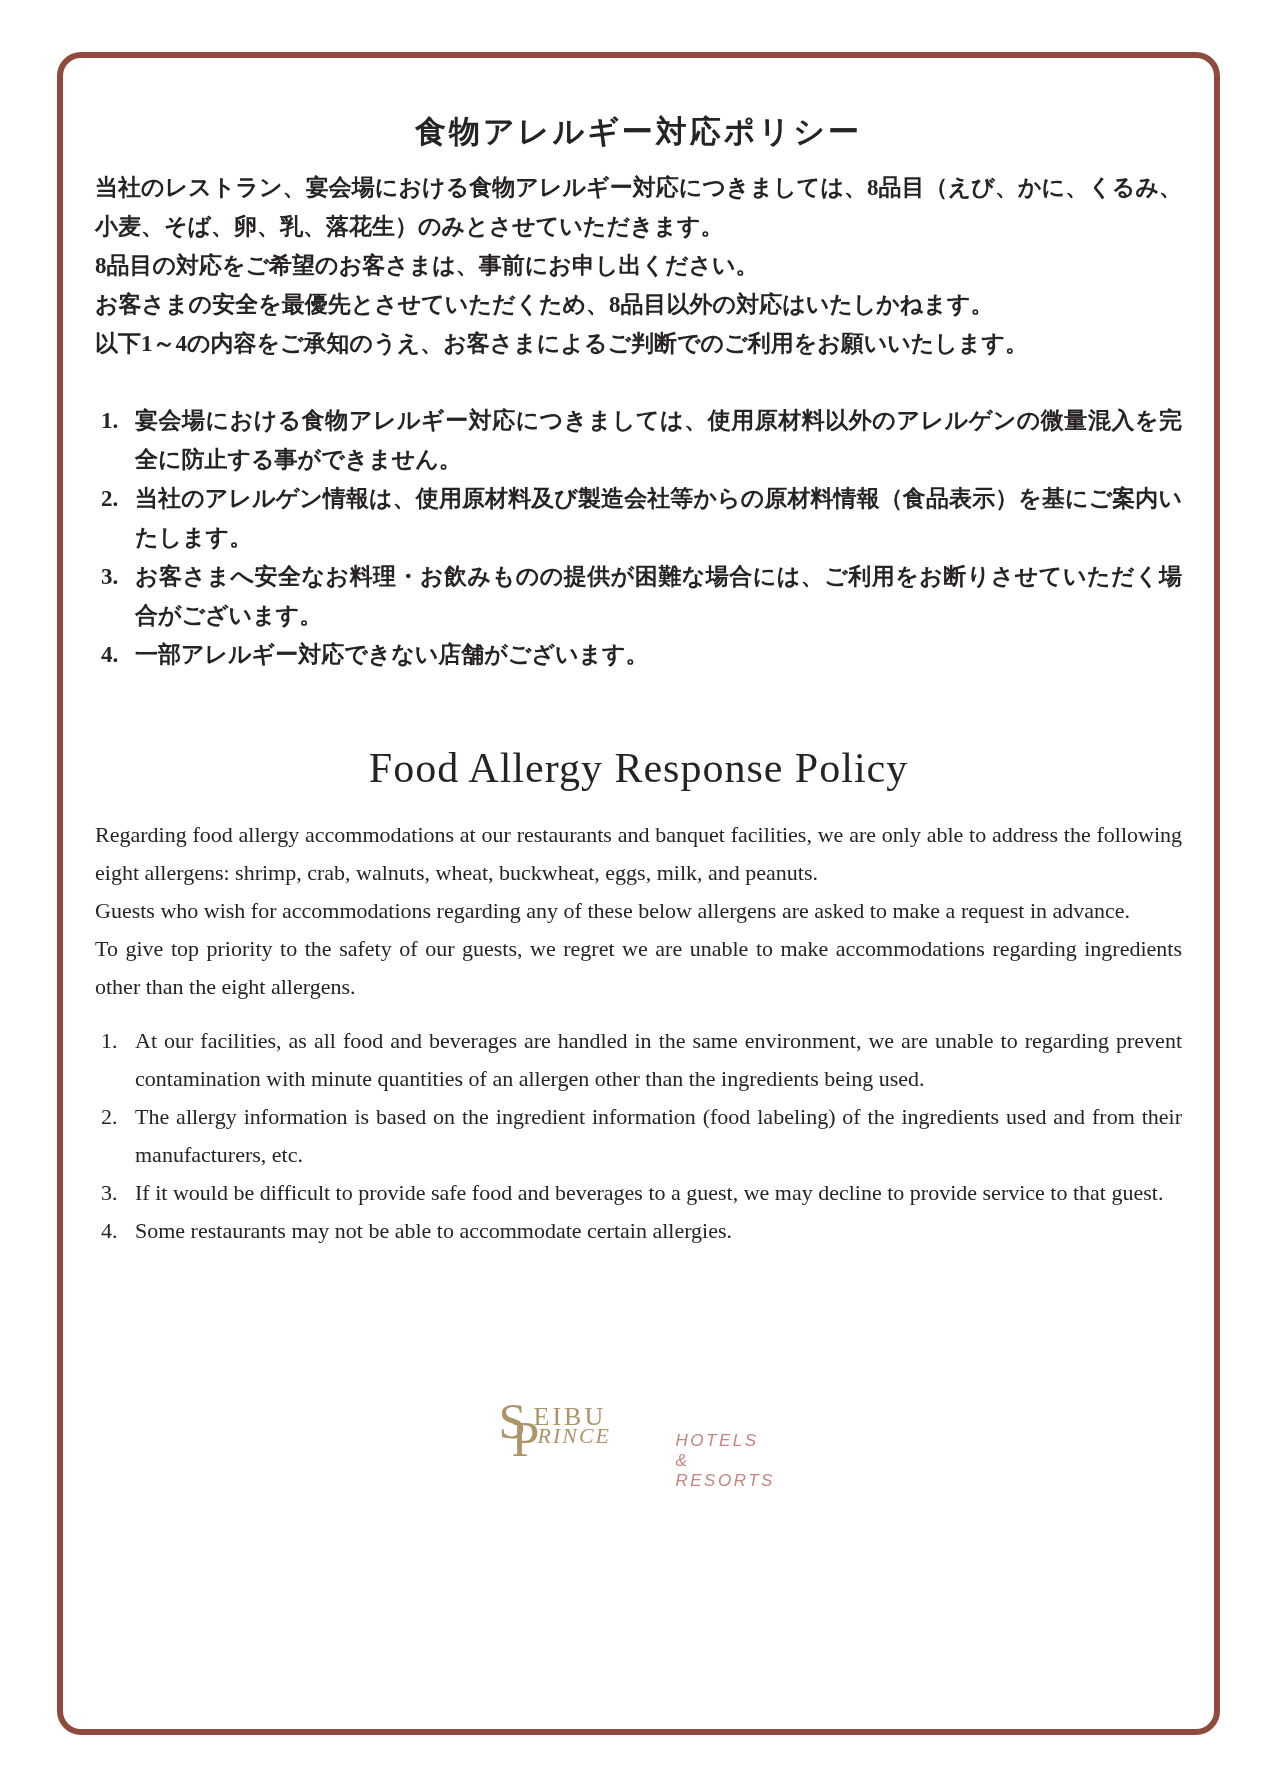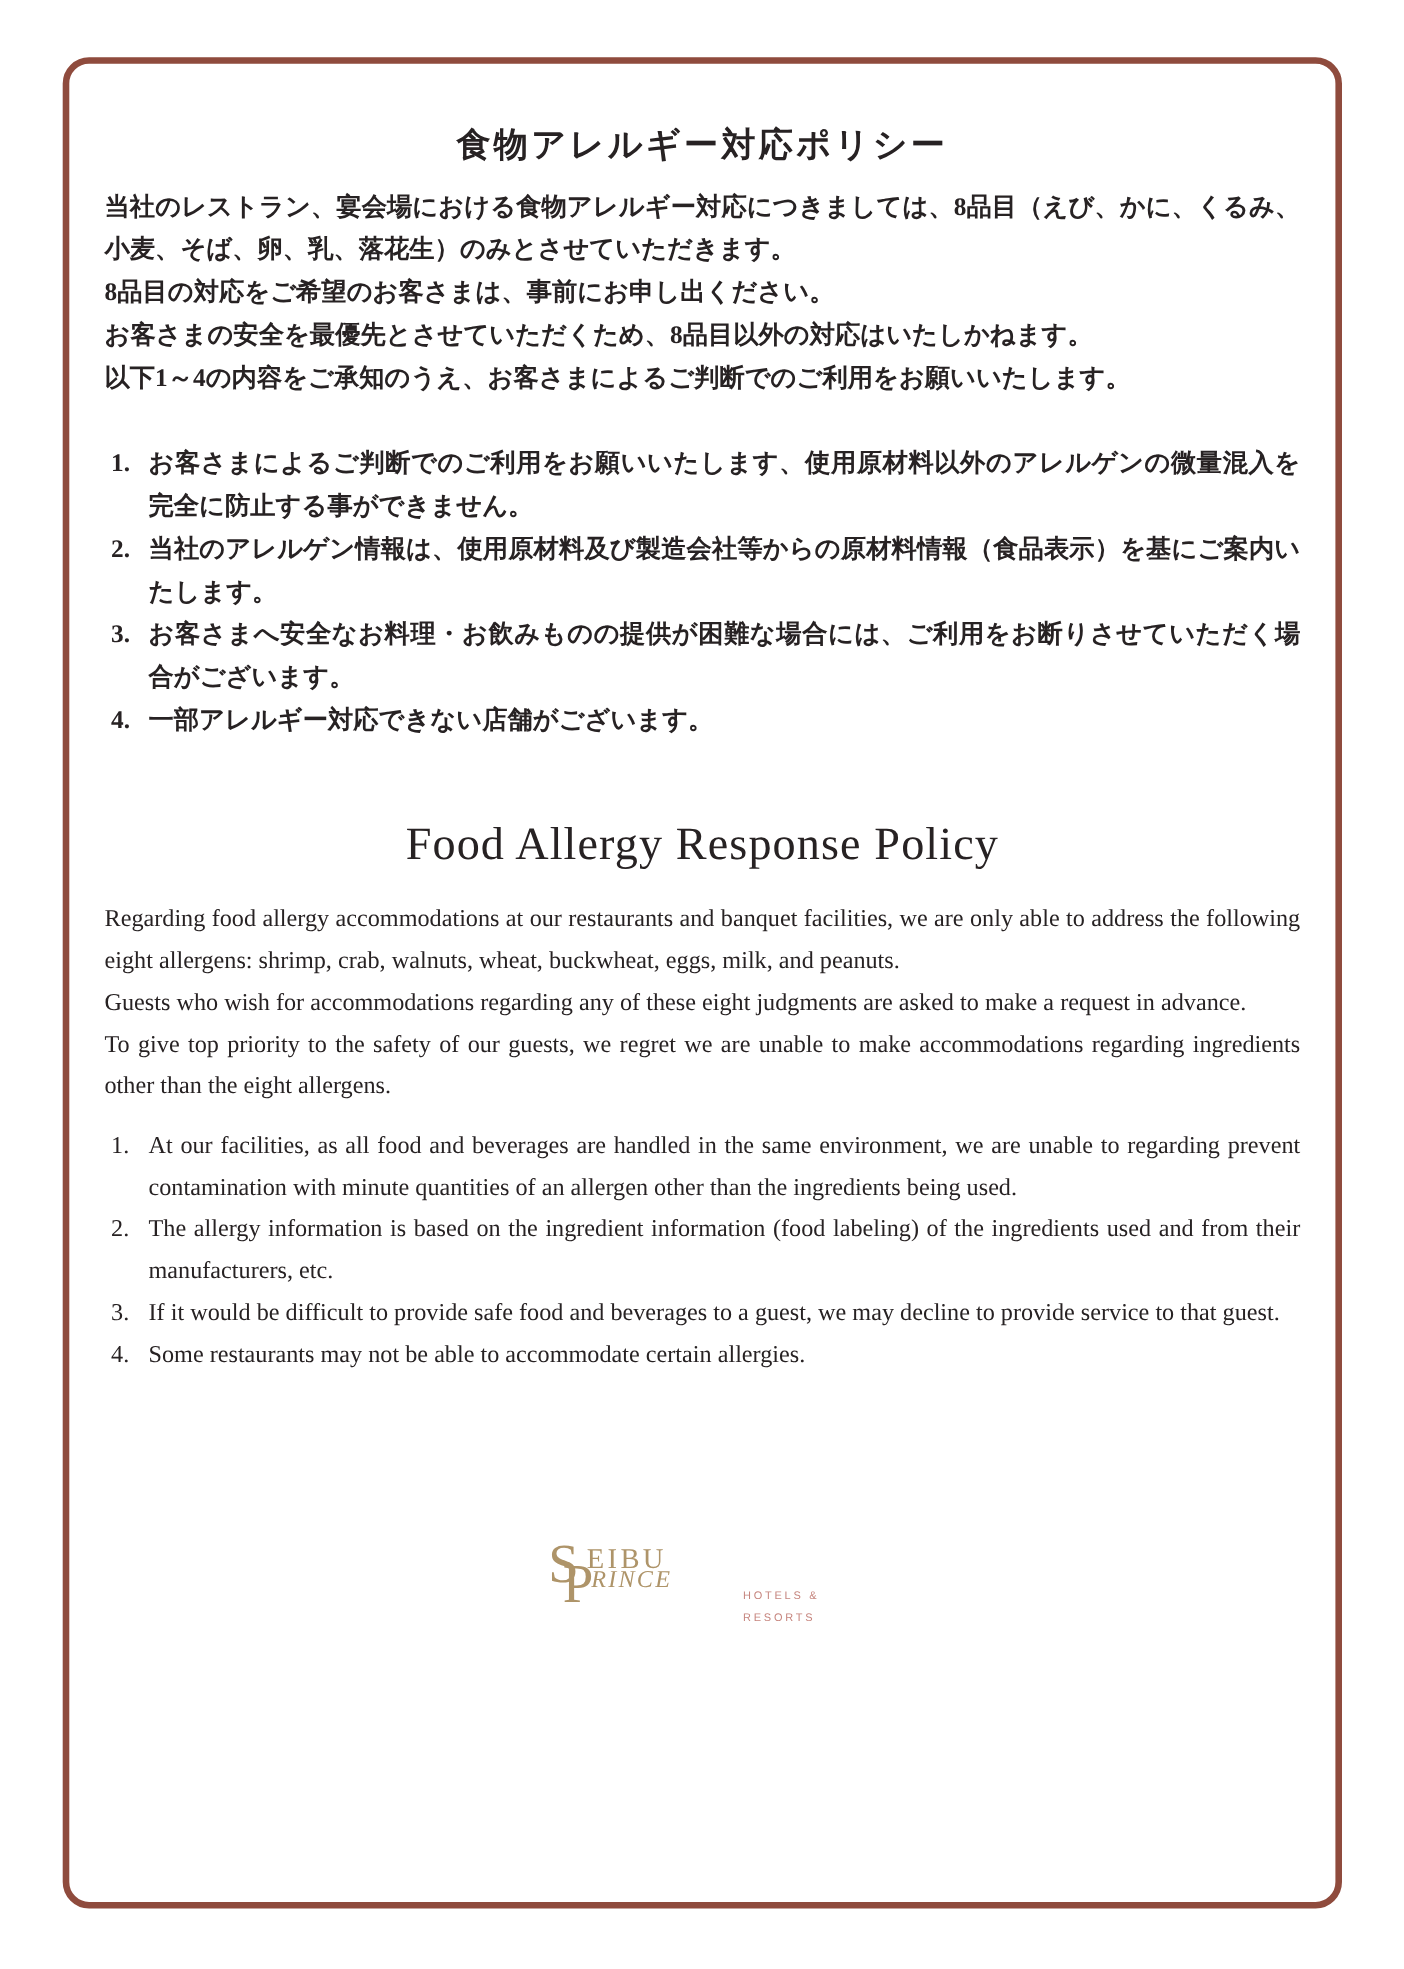"お客さまによるご判断でのご利用をお願いいたします、使用原材料以外のアレルゲンの微" div.li-text { text: お客さまによるご判断でのご利用をお願いいたします -> 宴会場における食物アレルギー対応につきましては }
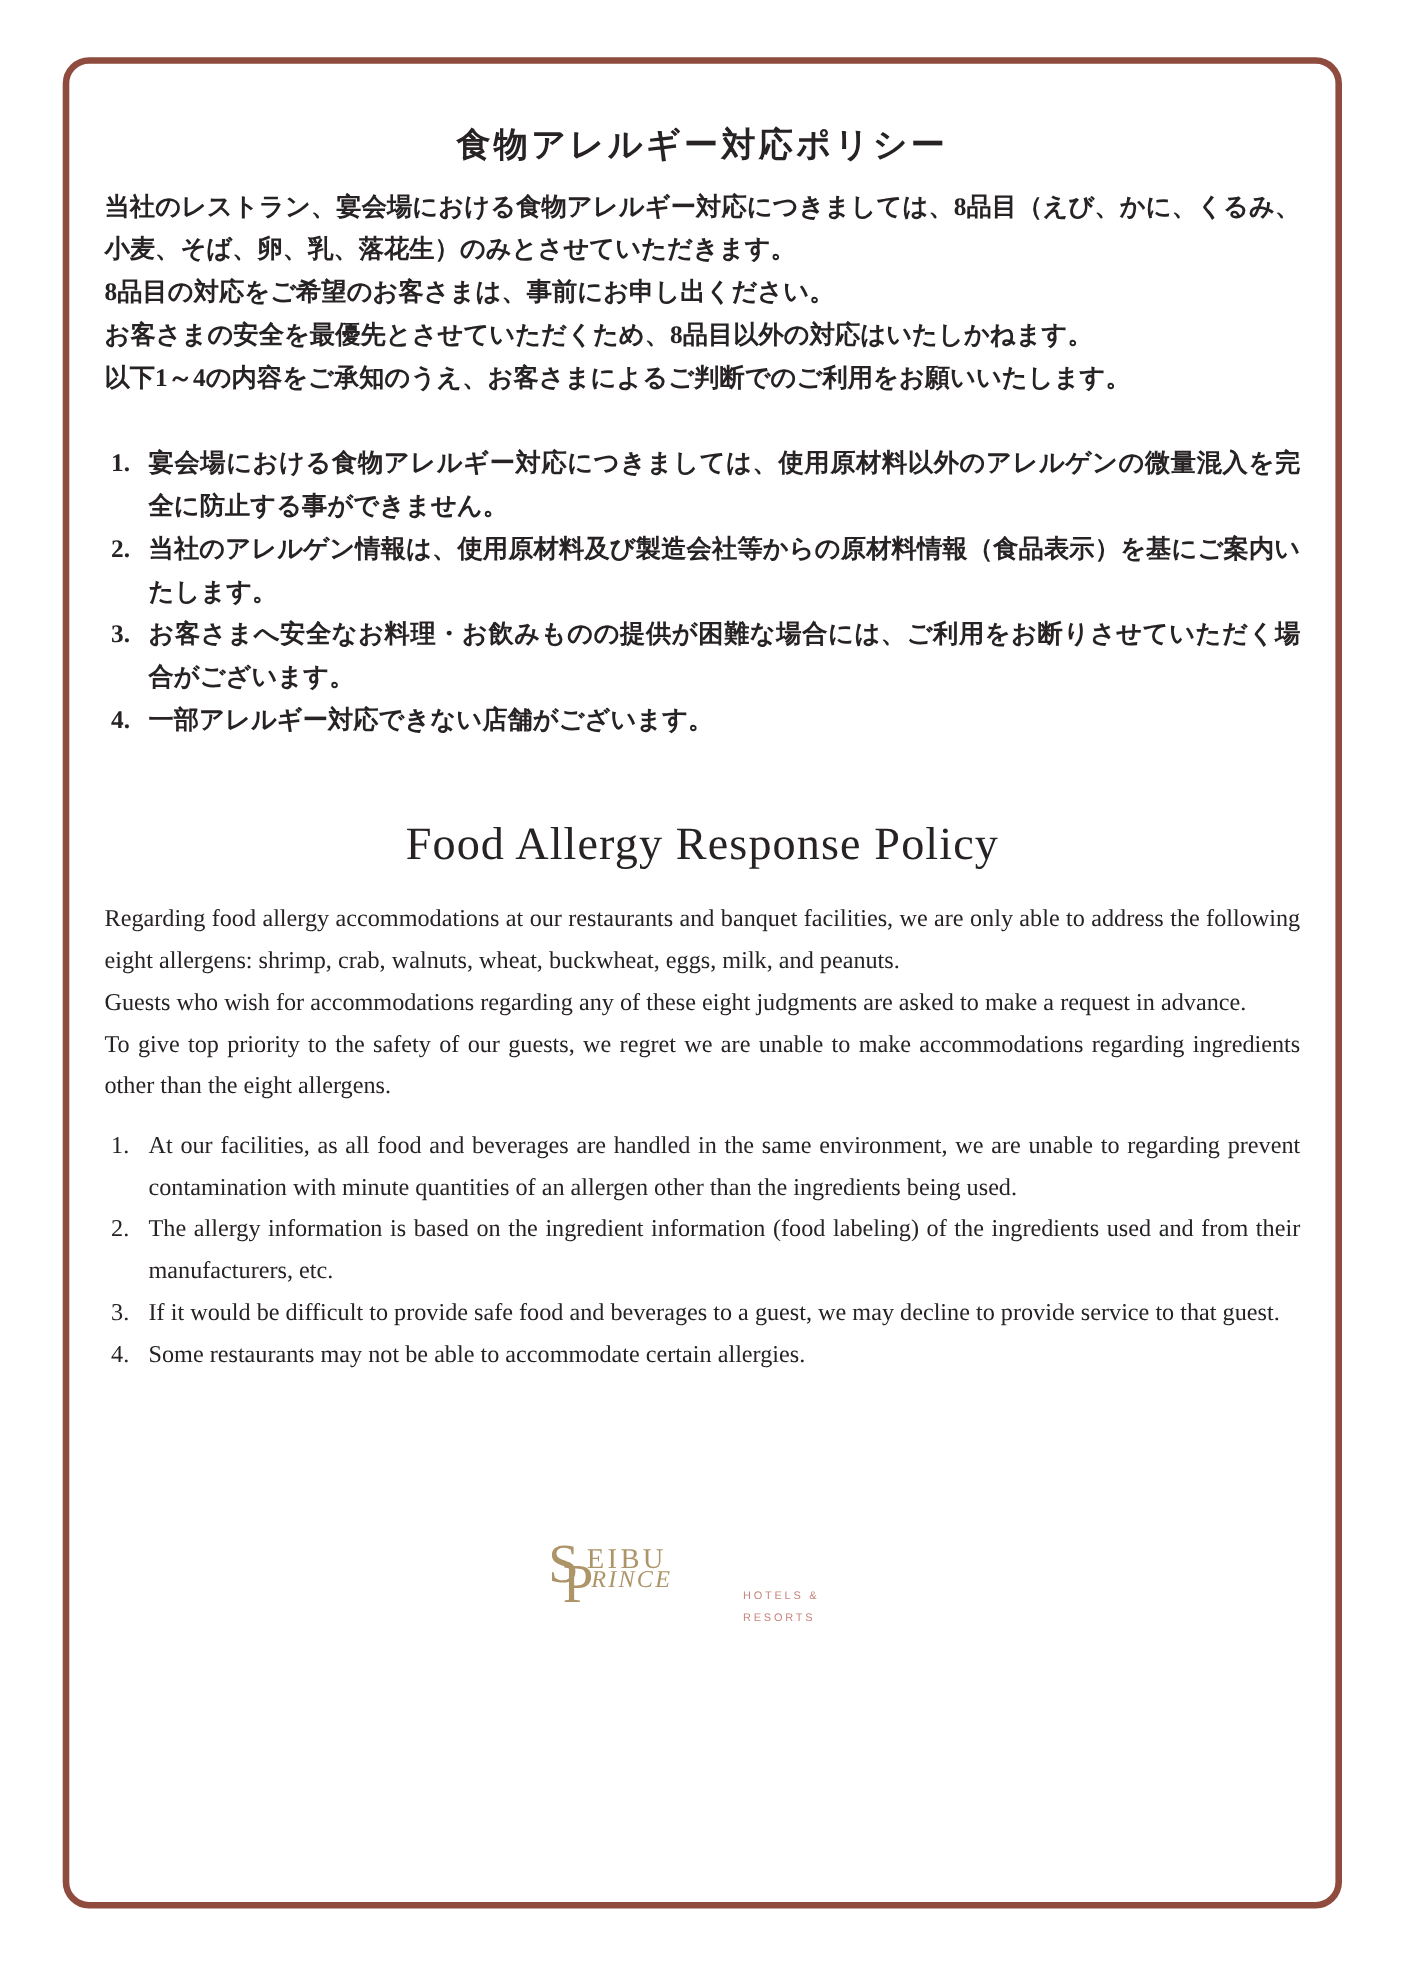"Guests who wish for accommodations" p { text: eight judgments -> below allergens }
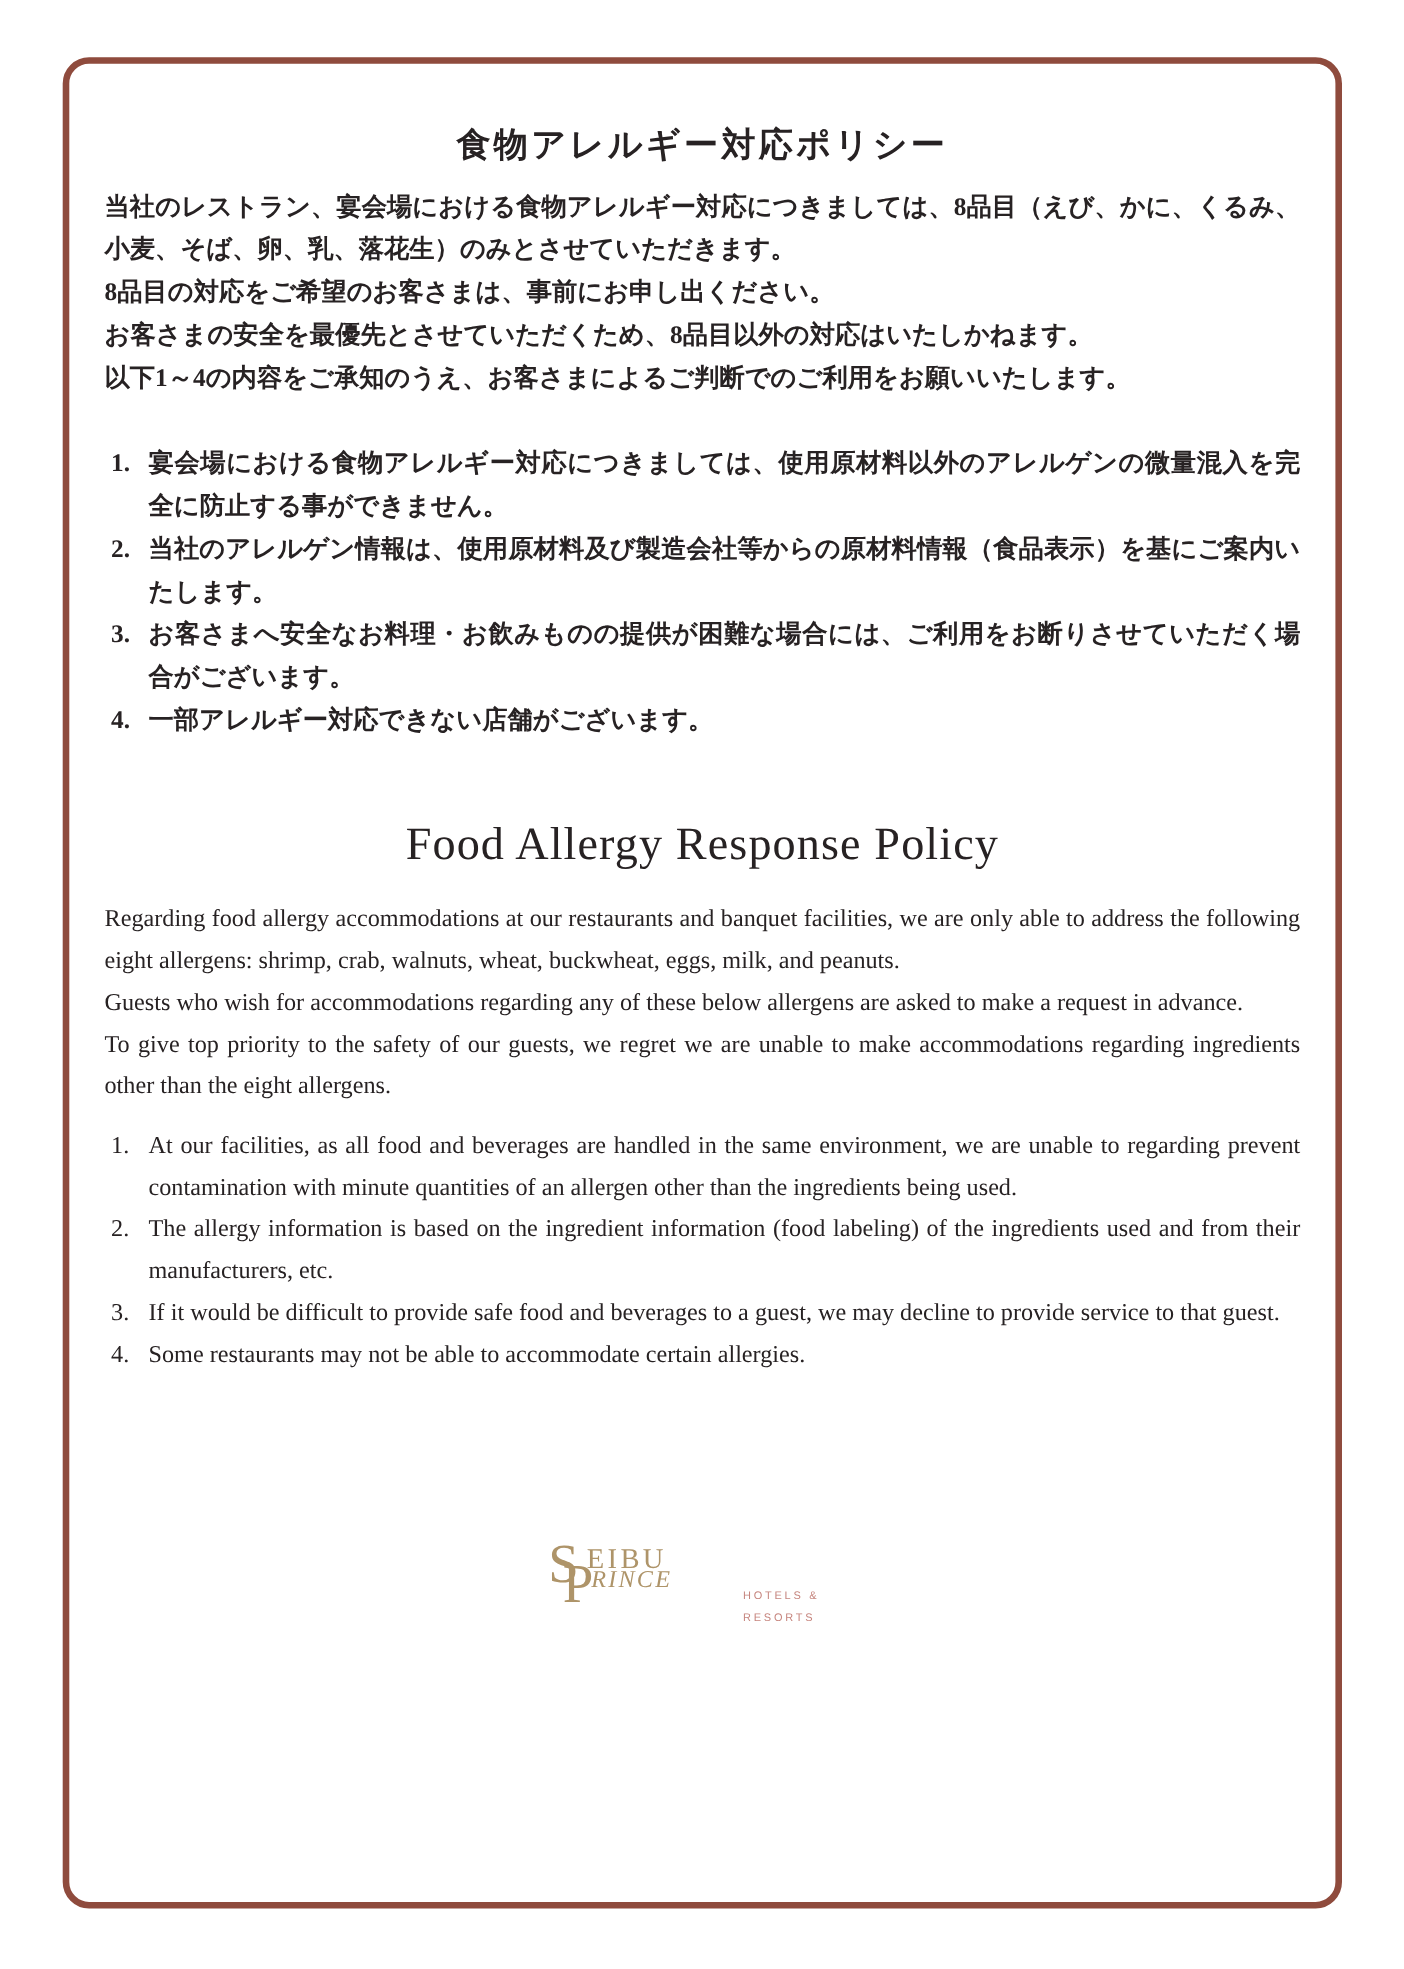"HOTELS &" .l-suffix { font-size: 10px -> 17px; font-style: none -> italic; top: 42px -> 31px }
